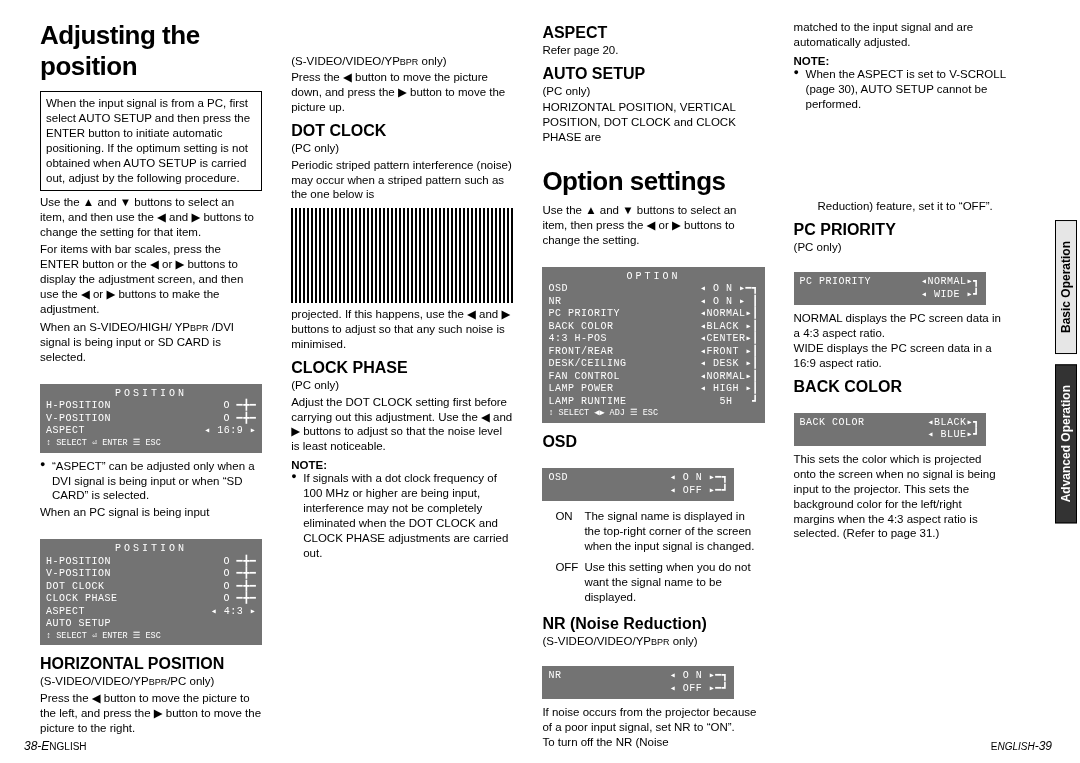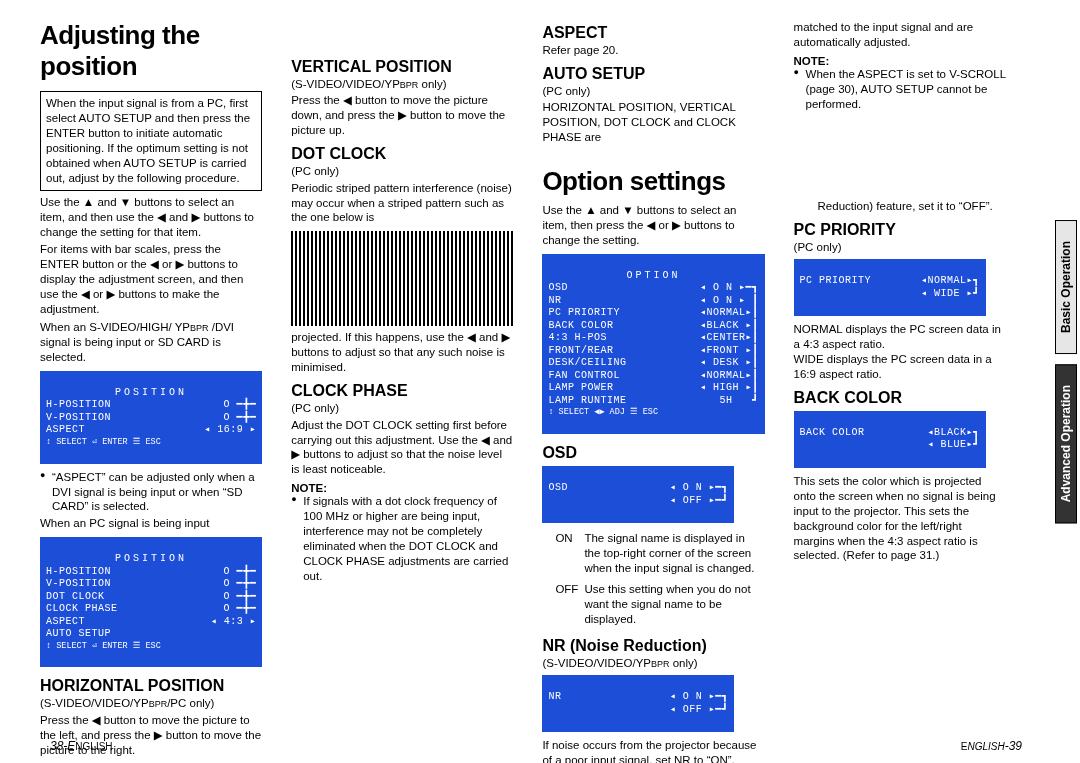"VERTICAL POSITION" h2 { html: <h2>VERTICAL POSITION</h2> -> none }
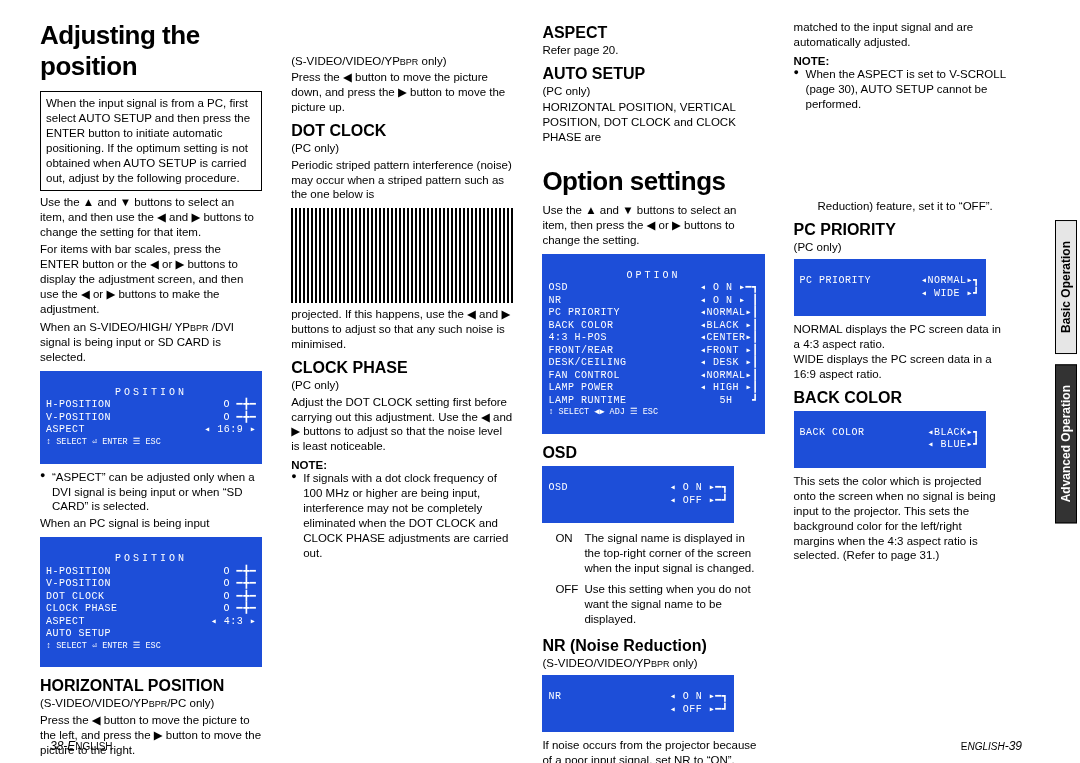"OPTION" .osd { background: #1d4ed8 -> #737373; margin: 3px 0 6px 0 -> 16px 0 6px 0; padding: 16px 6px -> 4px 6px }
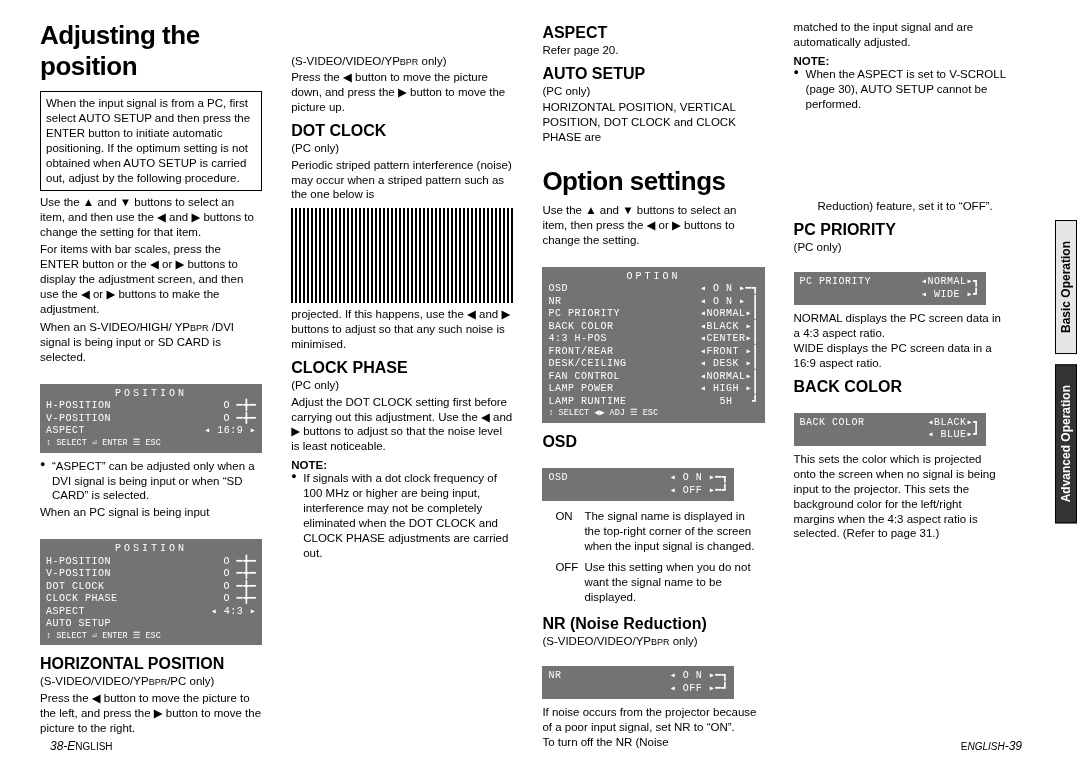"38-ENGLISH" .pgfoot.l { left: 50px -> 24px }
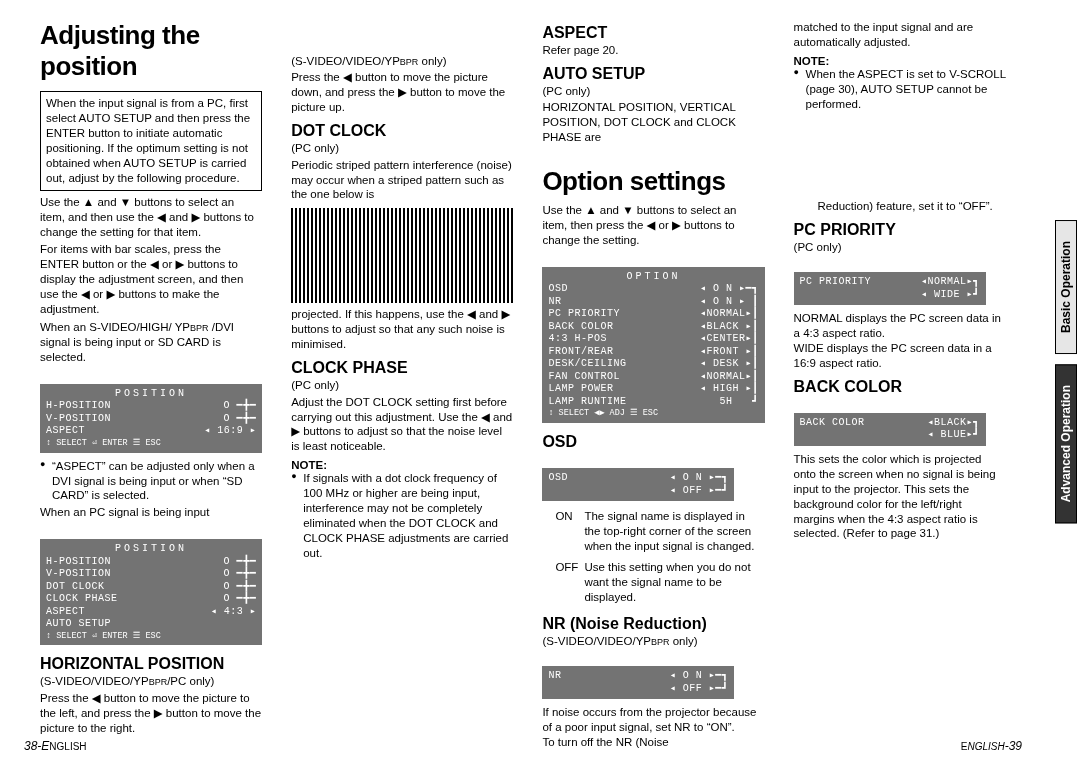"ENGLISH-39" .pgfoot.r { right: 58px -> 28px }
